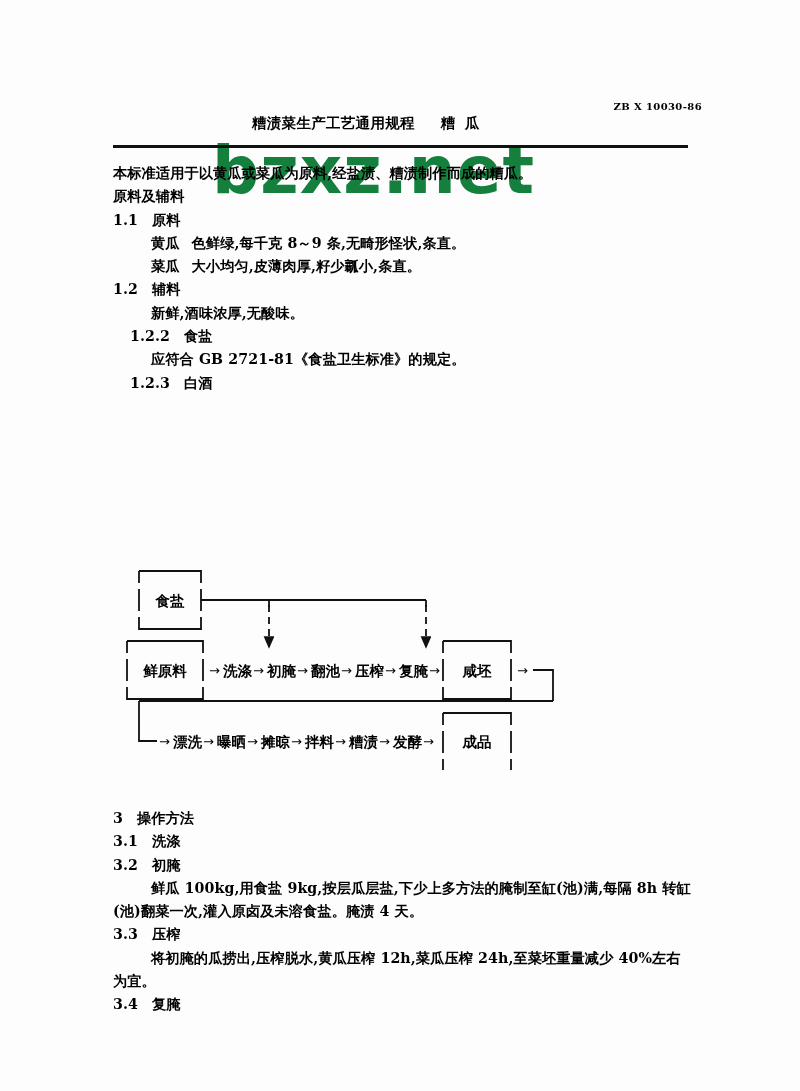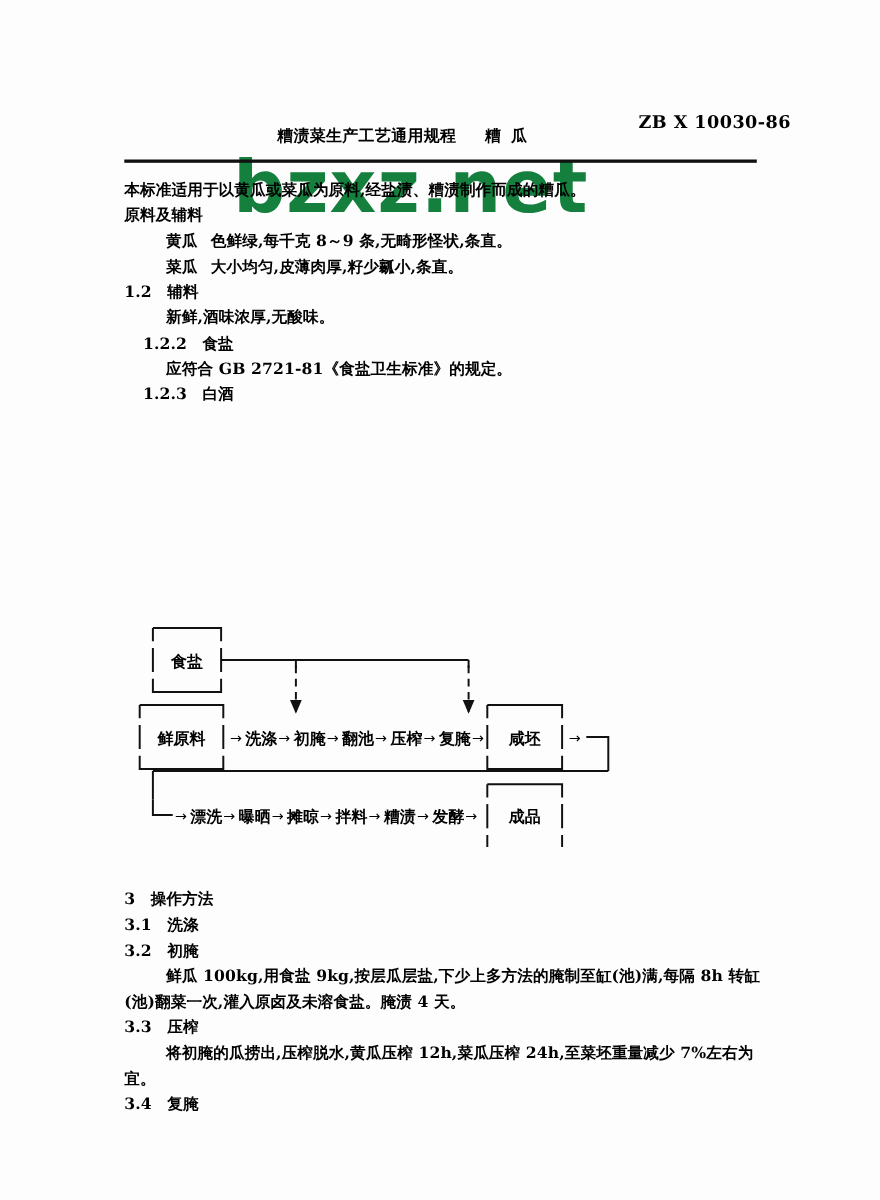"ZB X 10030-86" .std-number { font-size: 16px -> 10px; right: 81px -> 98px }
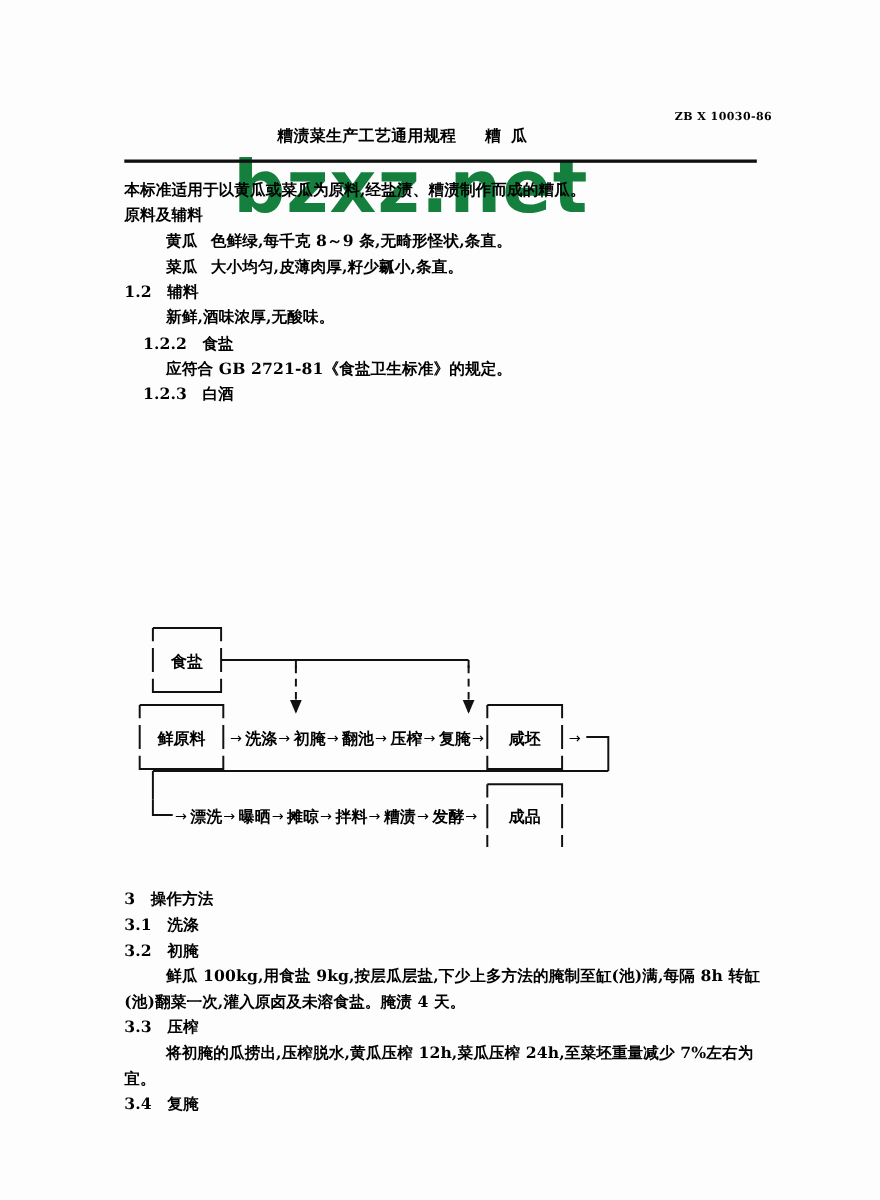"1.1 原料" div.ln { html: none -> <div> <span>1.1</span><span></span><span>原料</span> </div> }
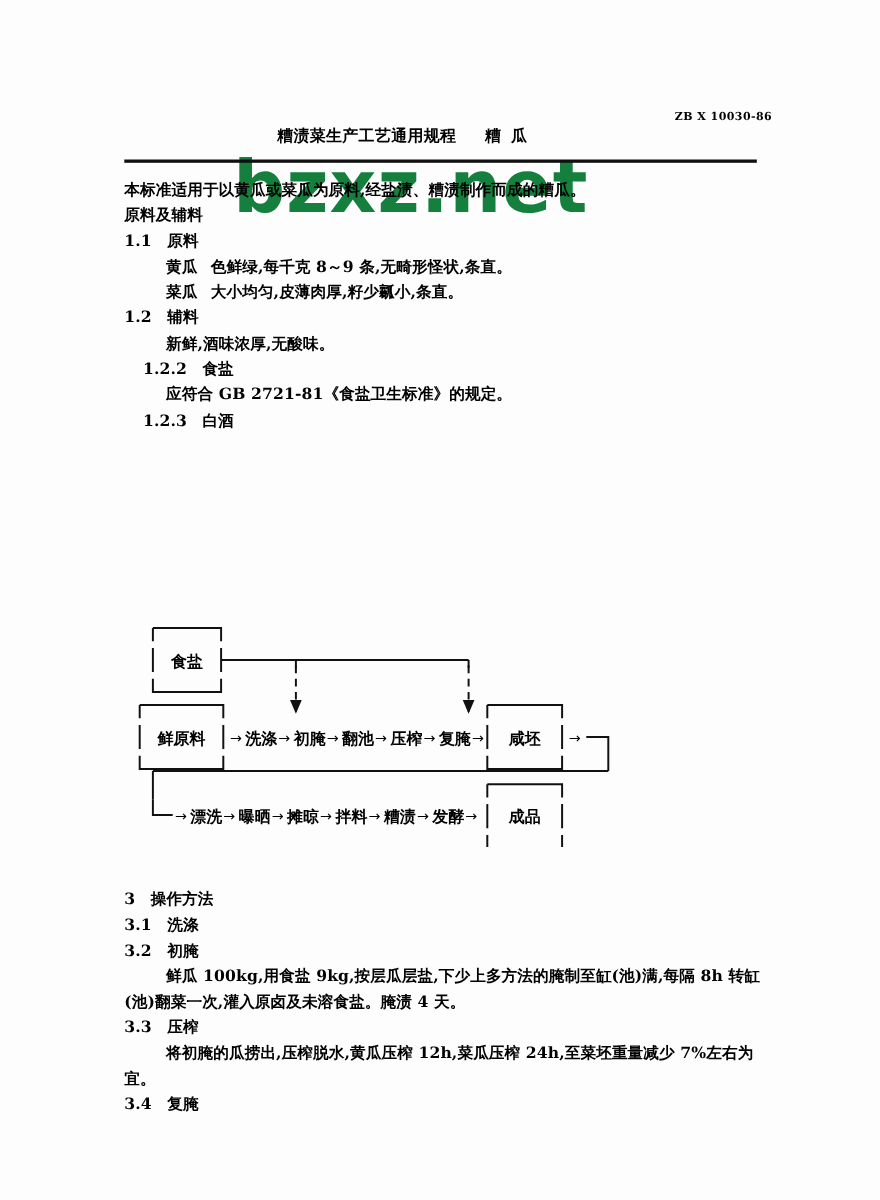"将初腌的瓜捞出,压榨脱水,黄瓜压榨 12h,菜瓜压榨 24h,至菜坯重量减少" div.ln { text: 7% -> 40% }
